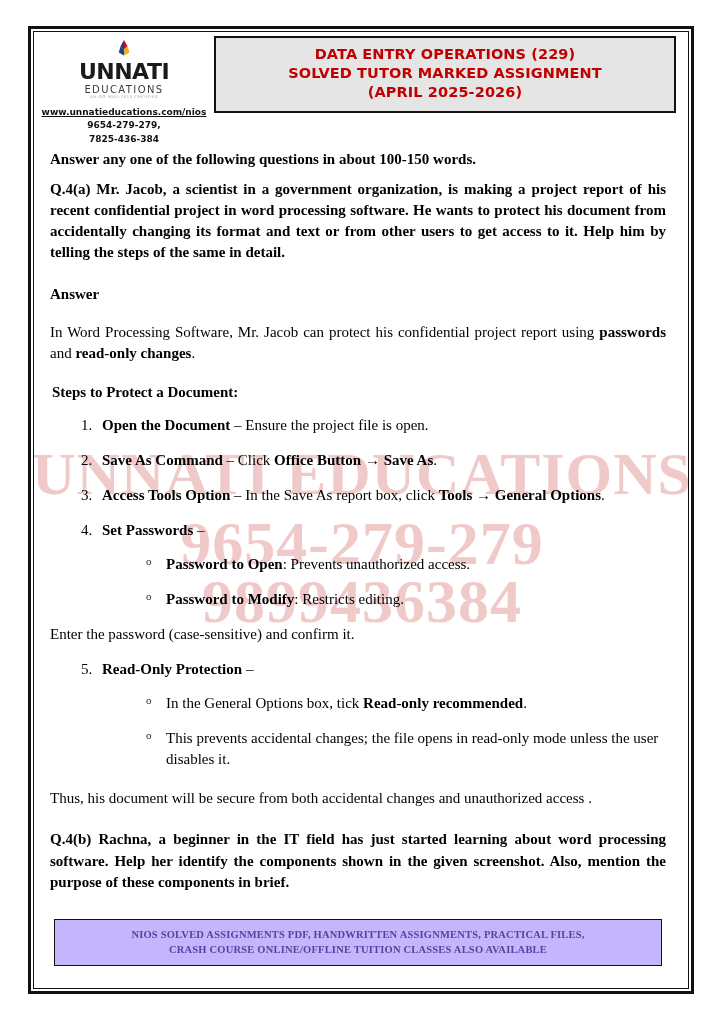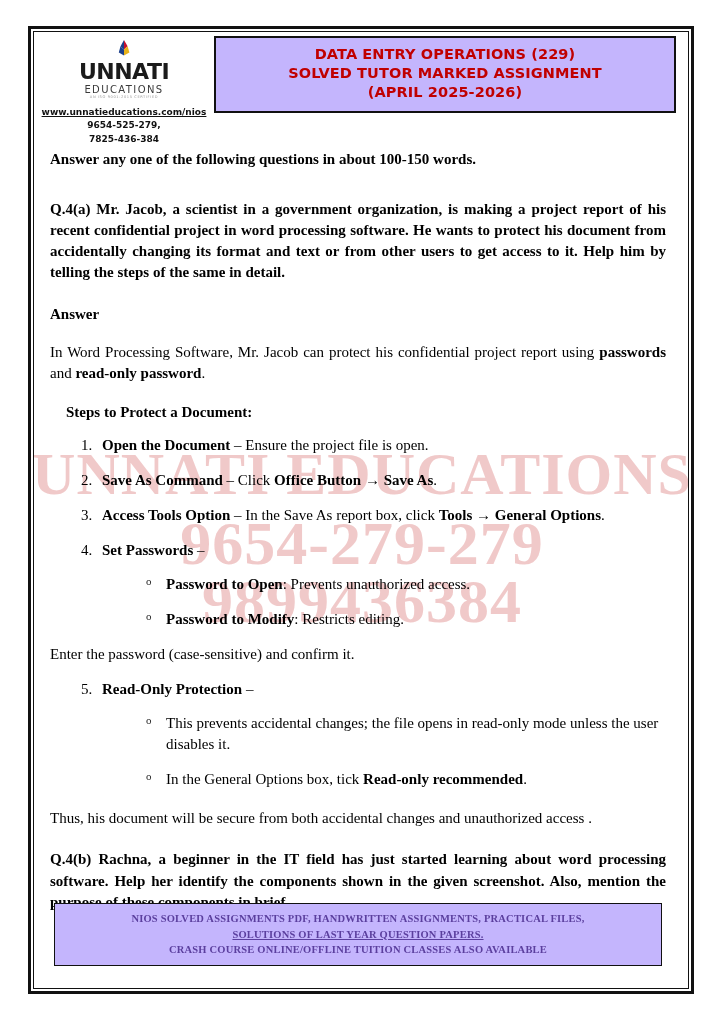"DATA ENTRY OPERATIONS (229)" .title-box { background: #c4b5fd -> #e5e5e5 }
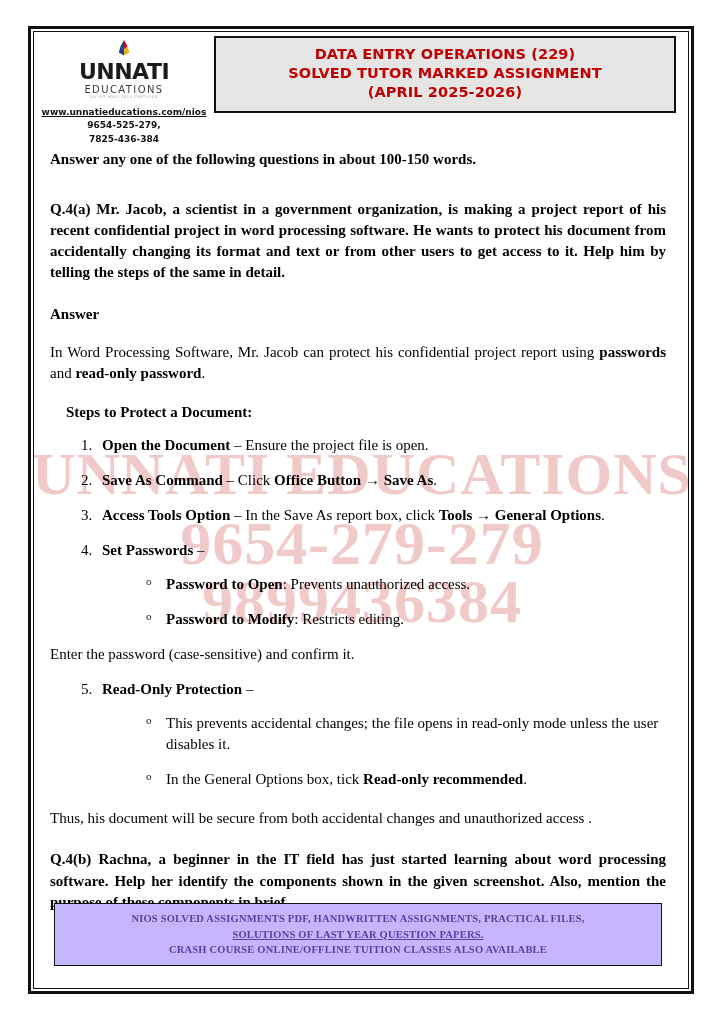"9654-525-279," div.phone { text: 9654-525-279 -> 9654-279-279 }
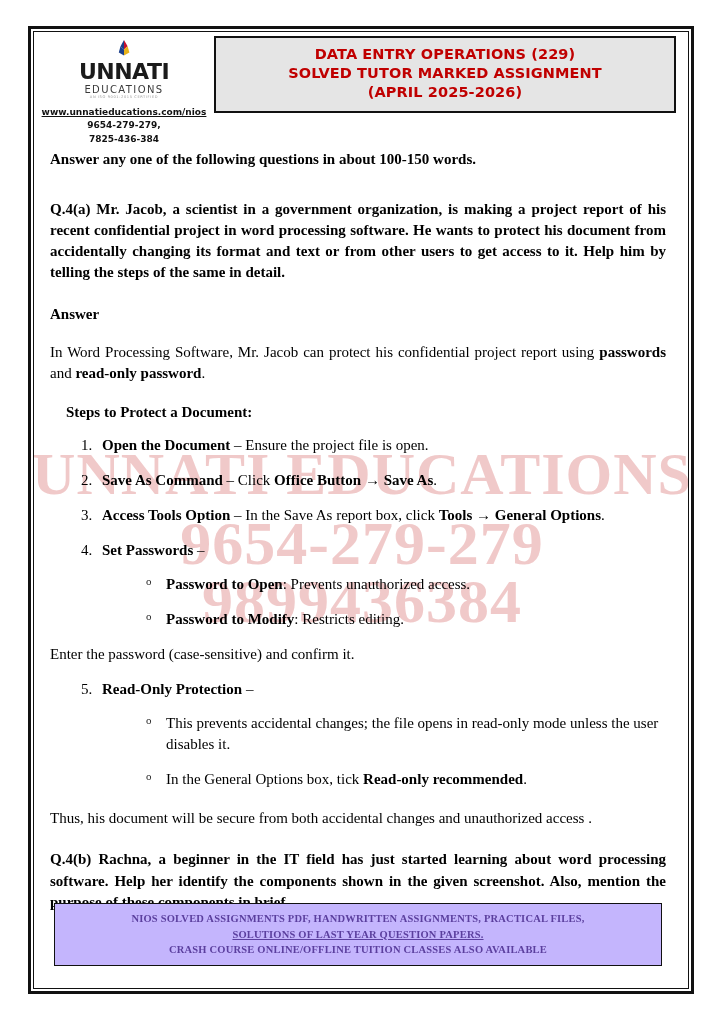"Answer any one of the" .p.intro { margin-bottom: 28px -> 8px }
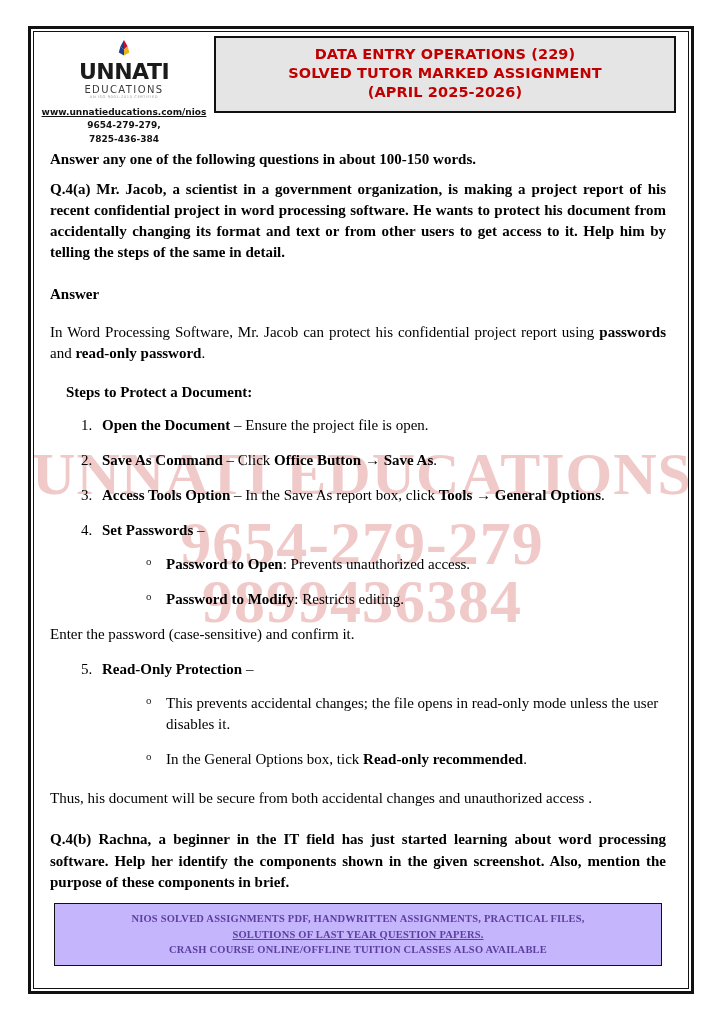"read-only password" b { text: password -> changes }
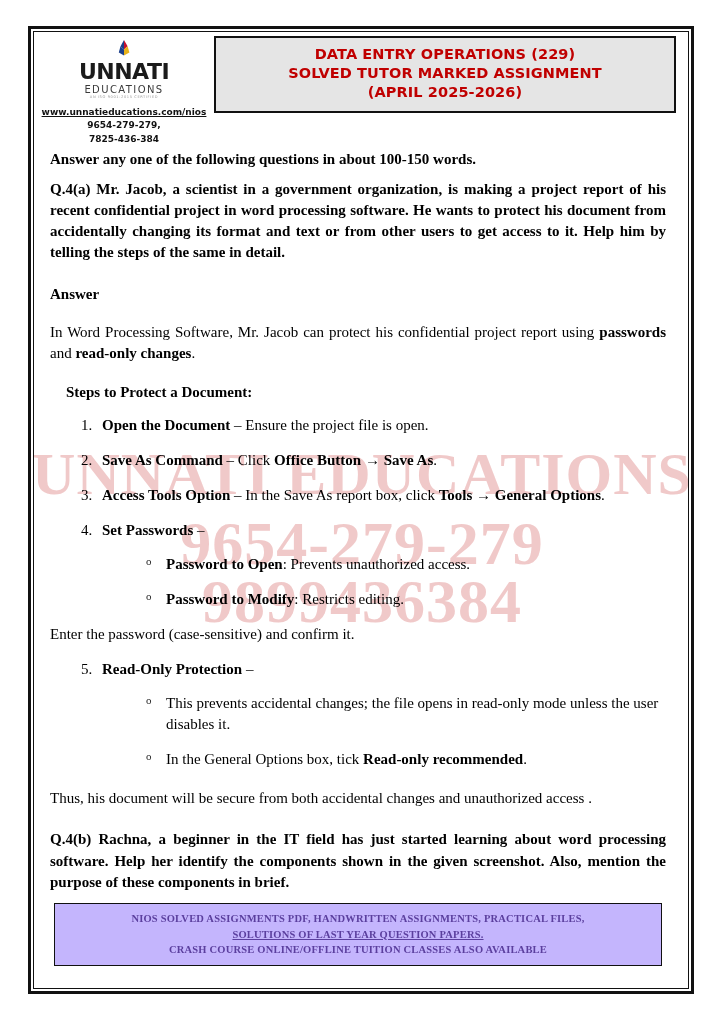"Steps to Protect a Document:" .steps-head { margin: 20px 0 14px 16px -> 20px 0 14px 2px }
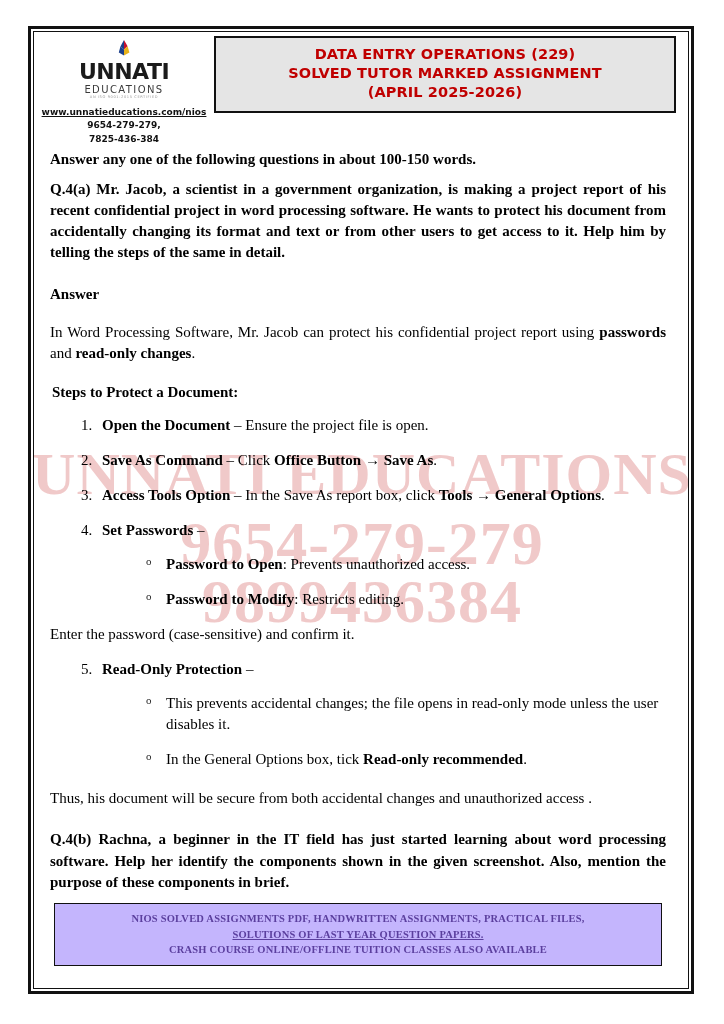"This prevents accidental changes; the" li { order: before "In the General Options box," -> after "In the General Options box," }
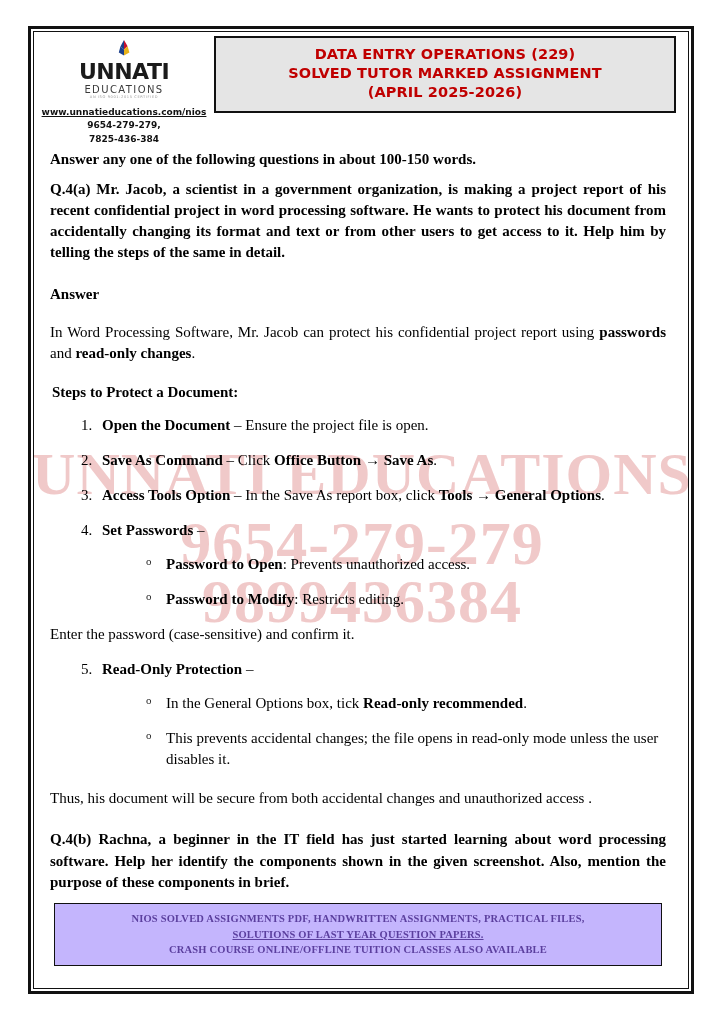"SOLUTIONS OF LAST YEAR QUESTION" div.footer-line { html: <div>SOLUTIONS OF LAST YEAR QUESTION PAPERS.</div> -> none }
